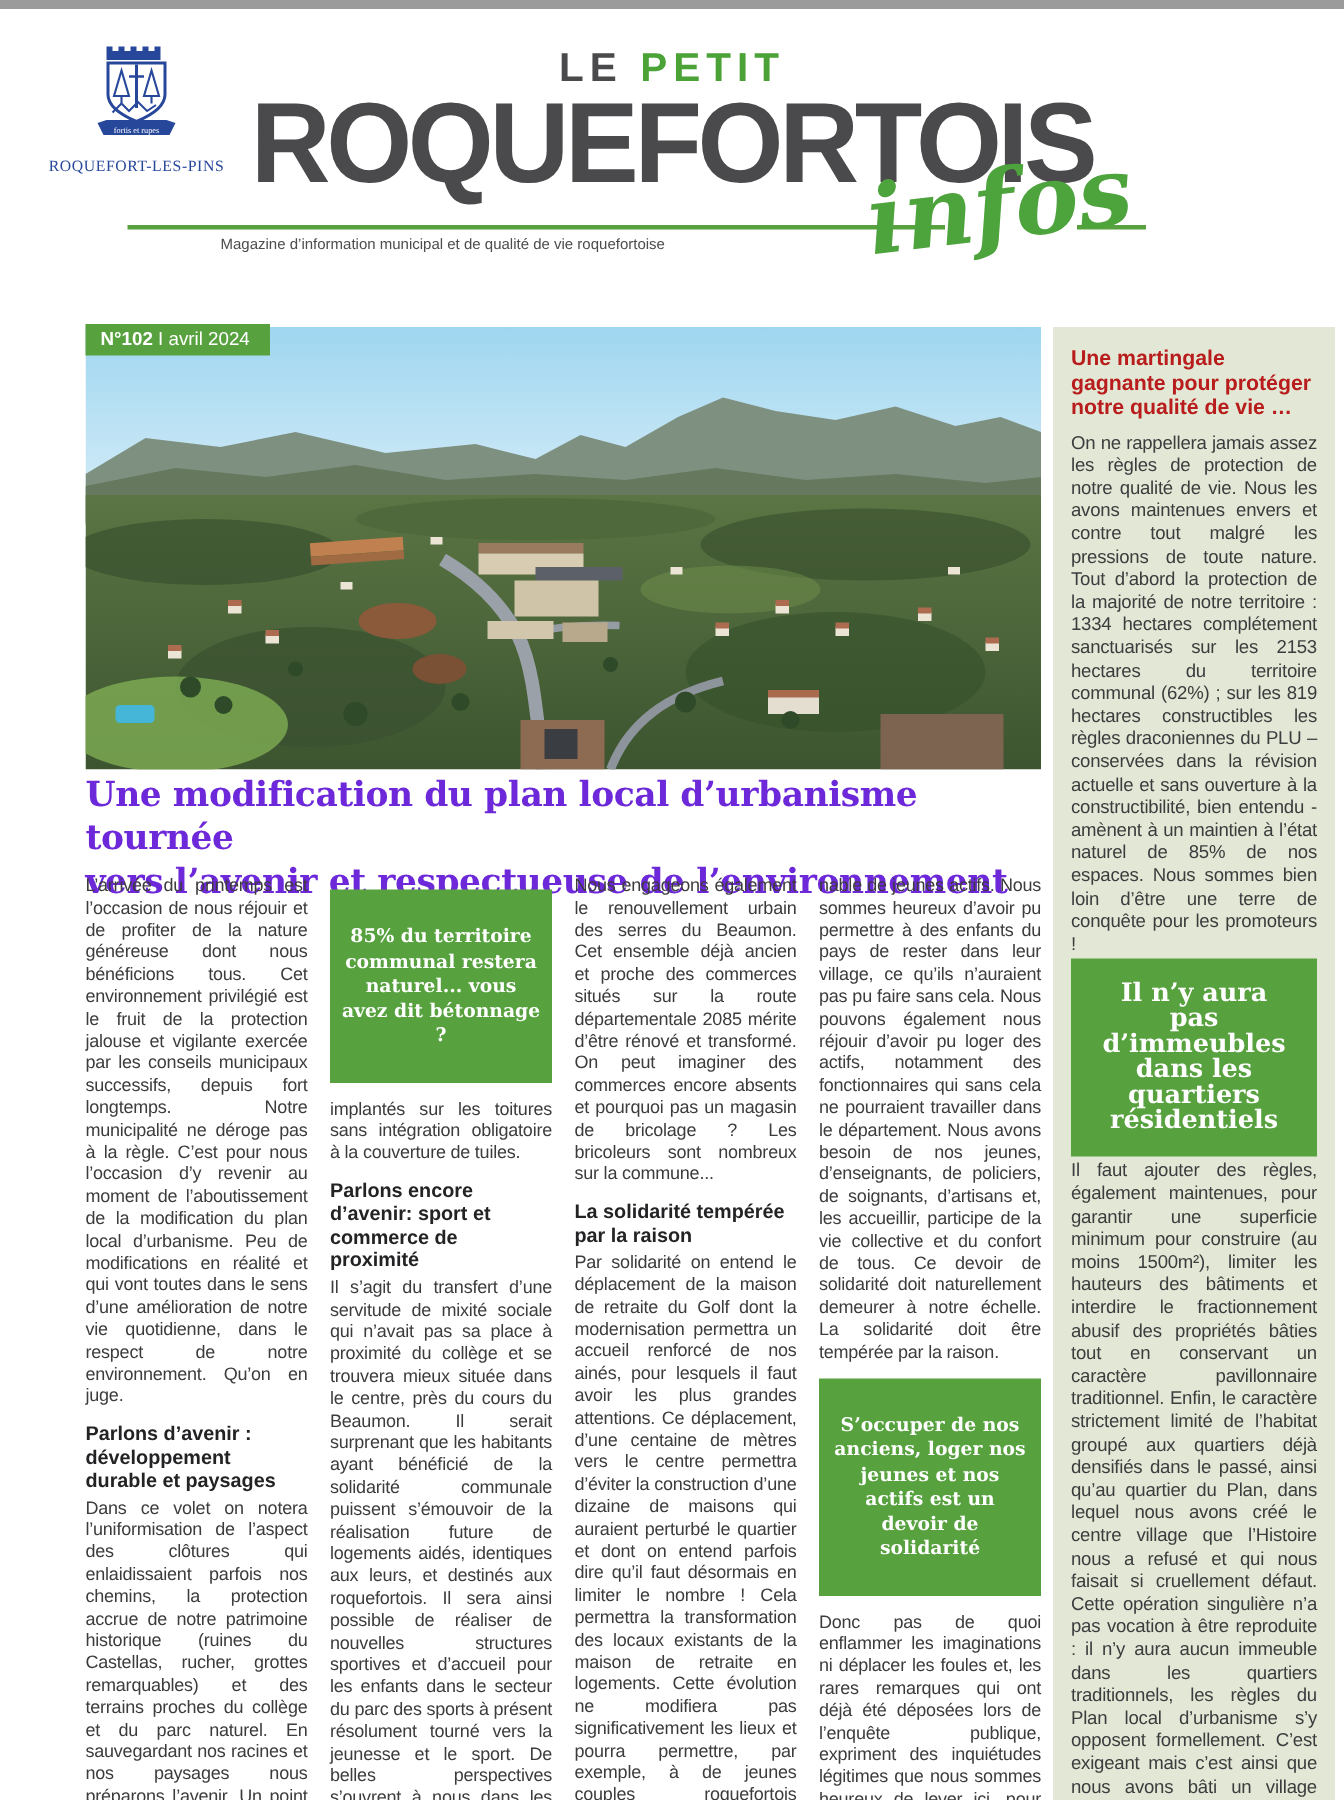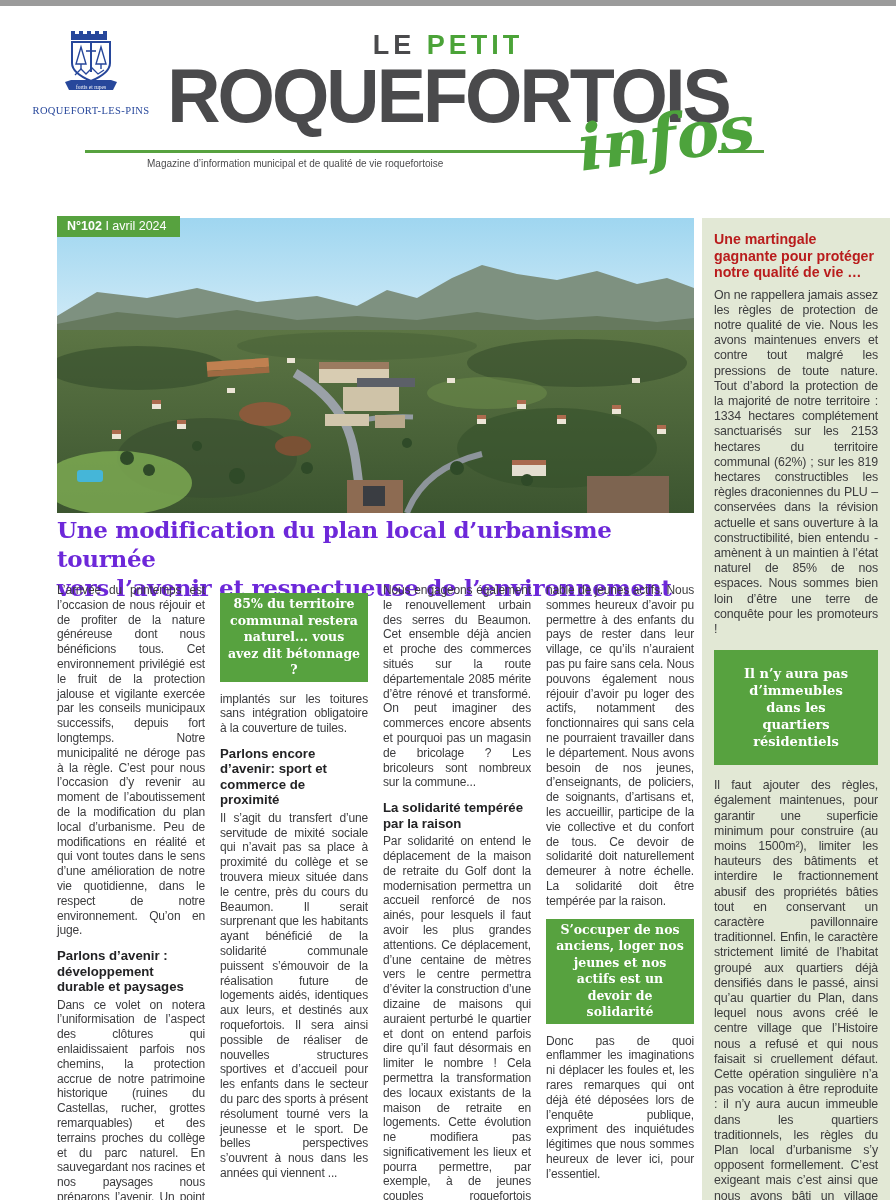"85% du territoire communal restera" .pullquote { padding: 3px 7px -> 23px 7px }
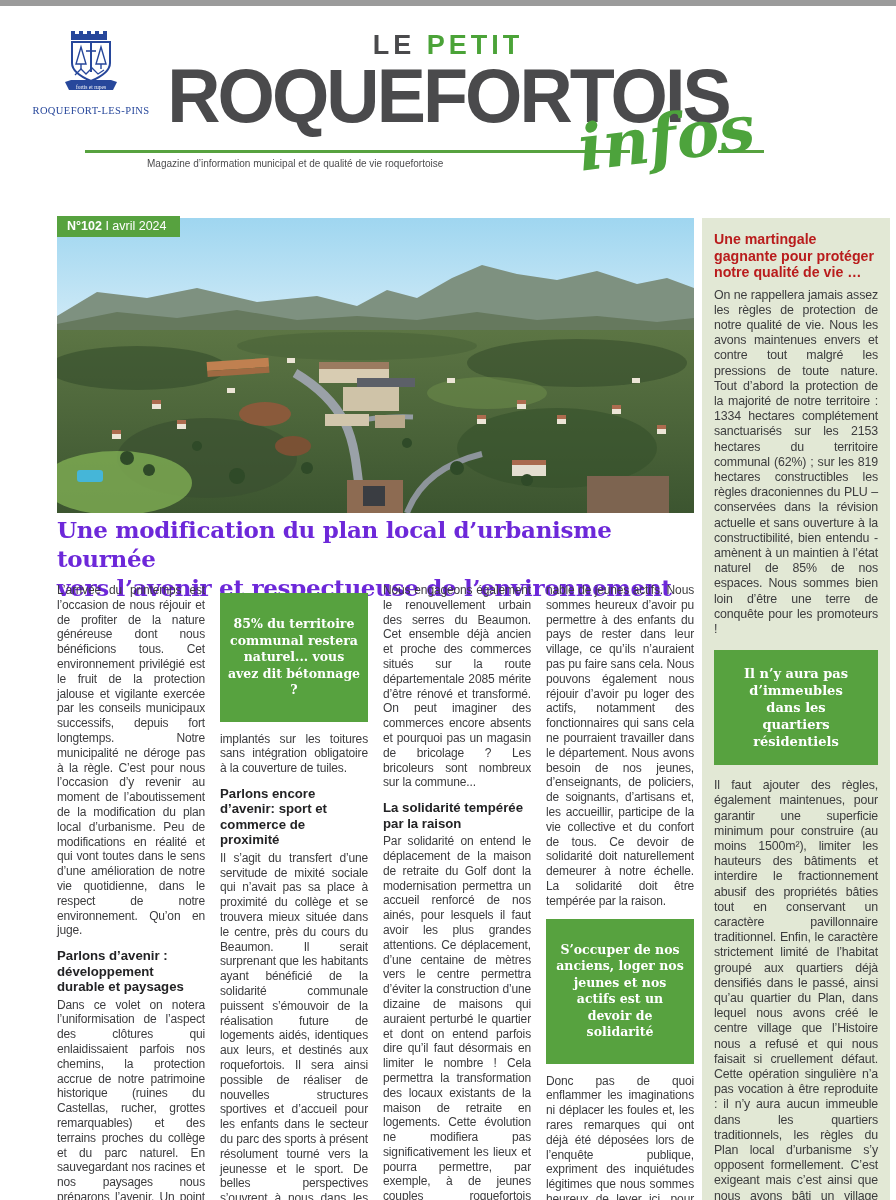"Il n’y aura pas d’immeubles" .sidebar .pullquote { font-size: 13px -> 17px; margin: 13px 0 -> 2px 0 }
